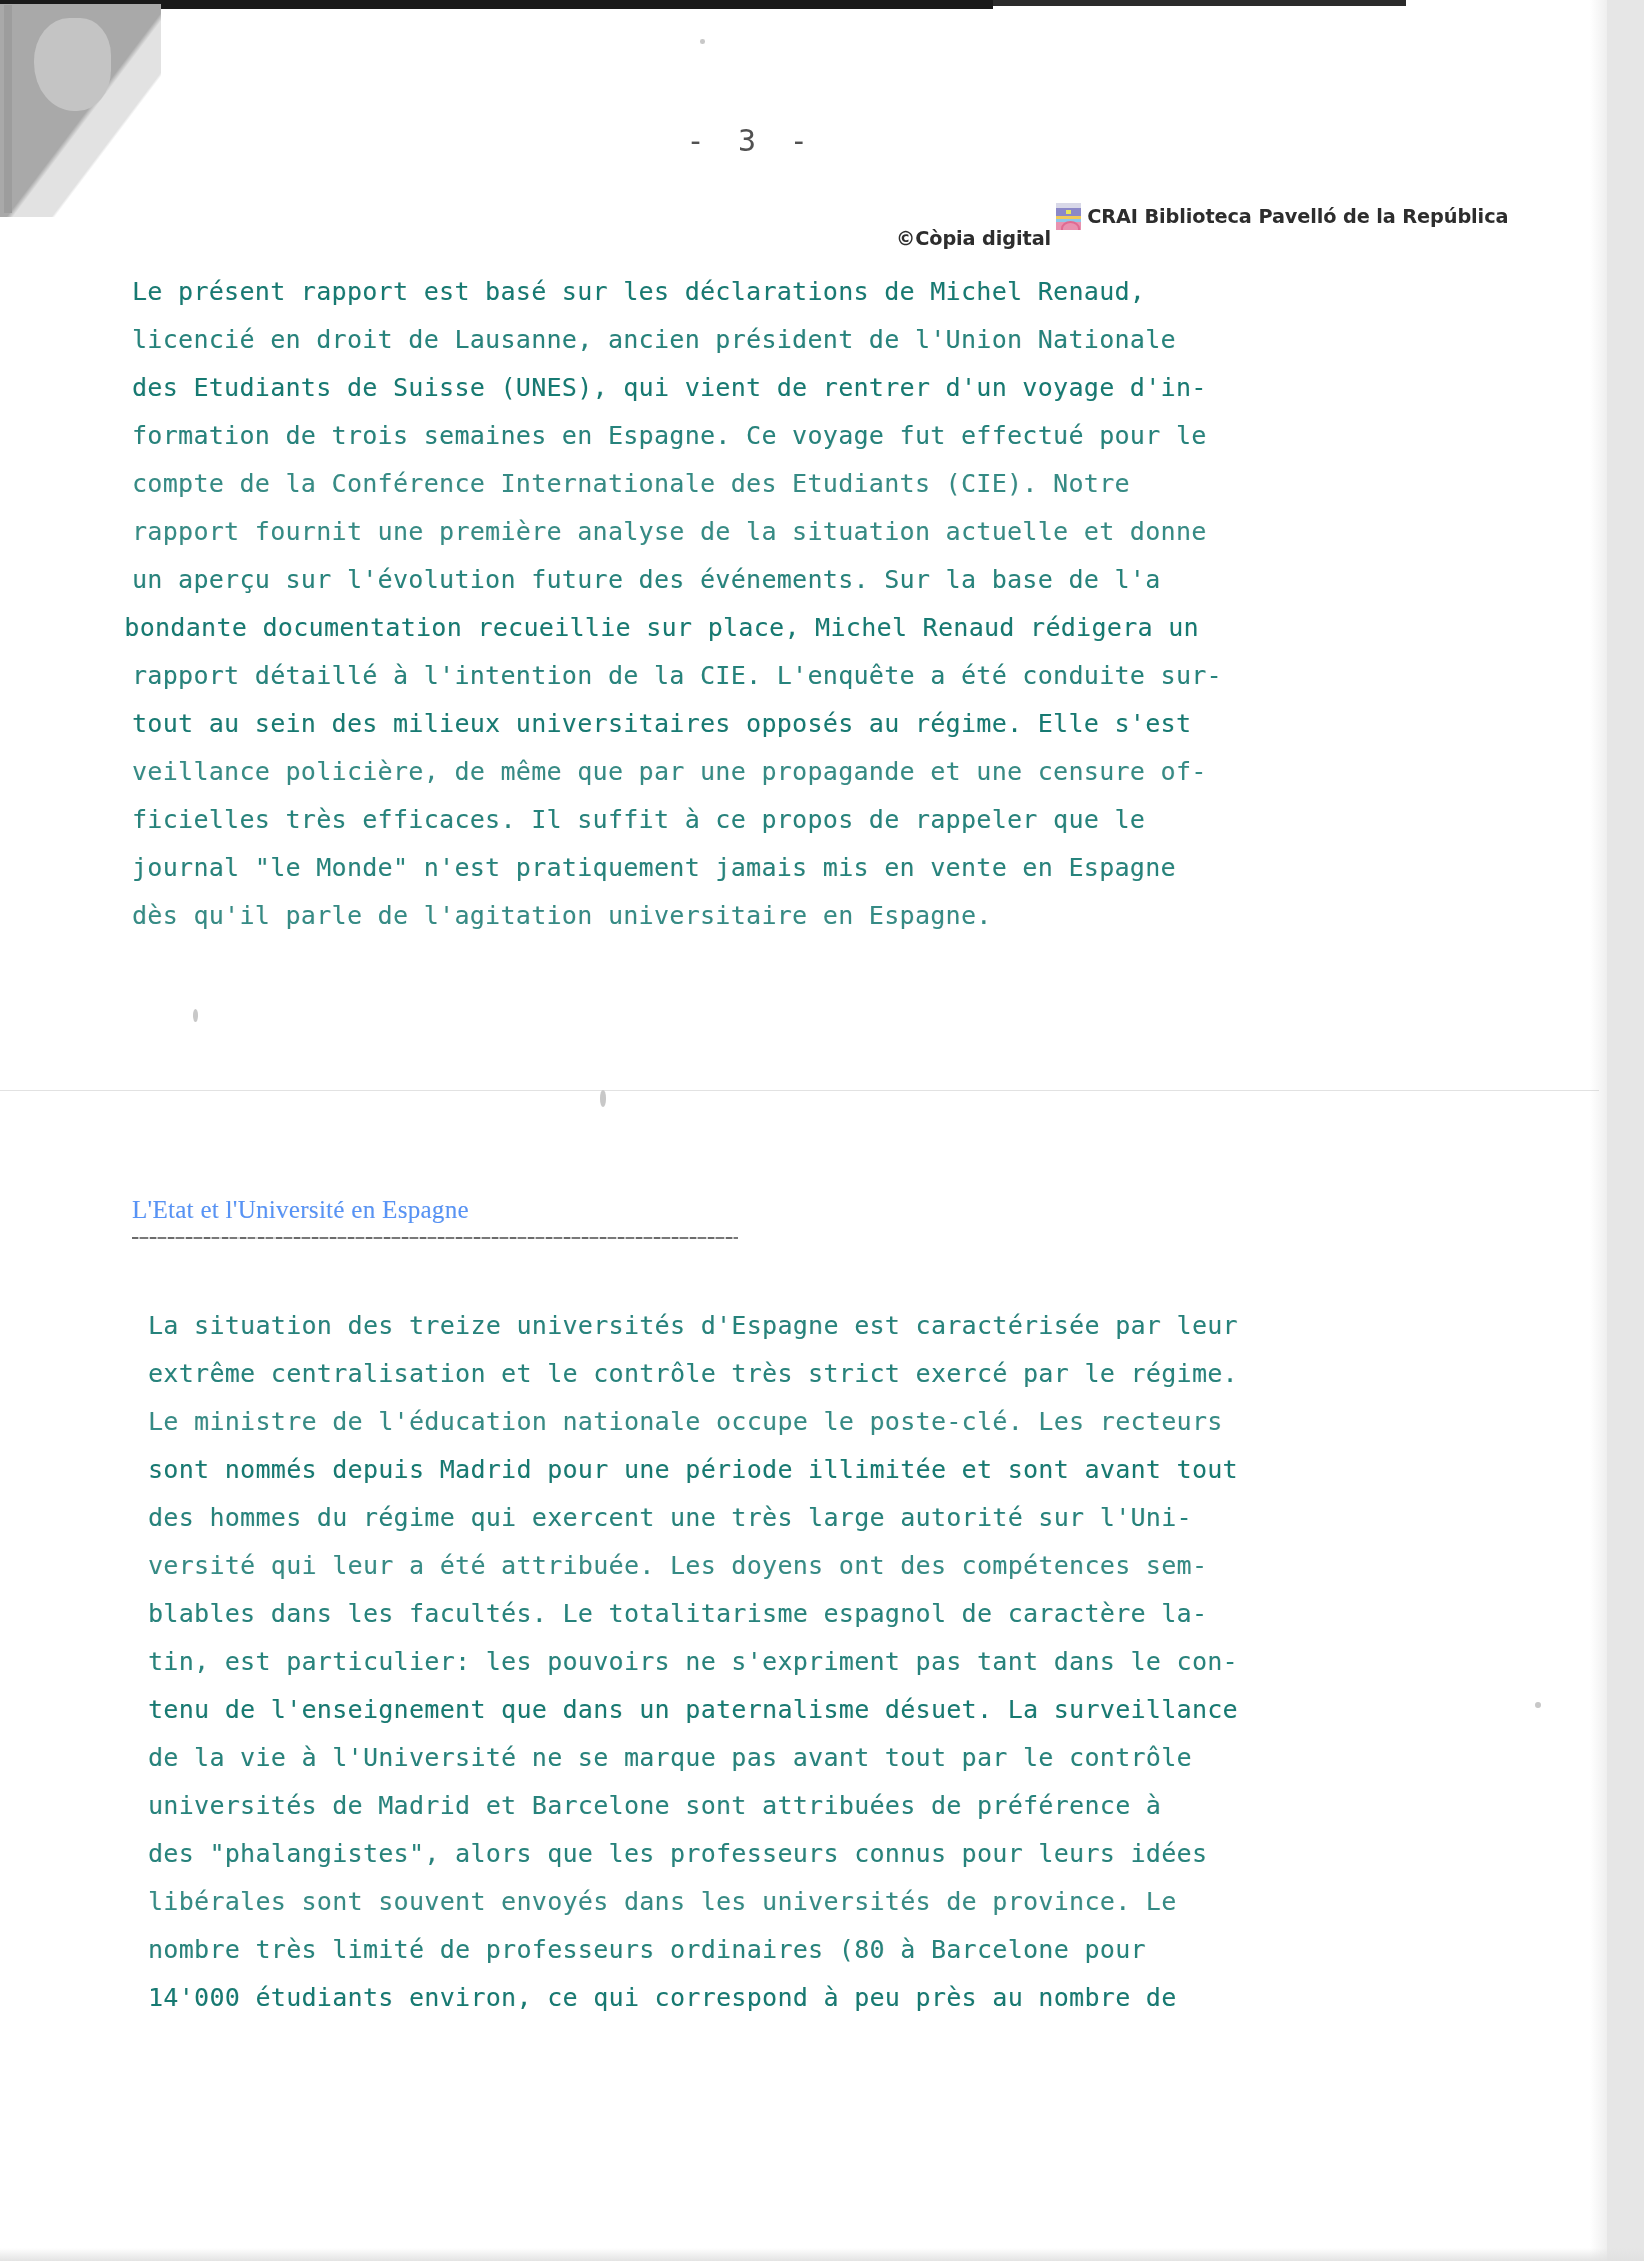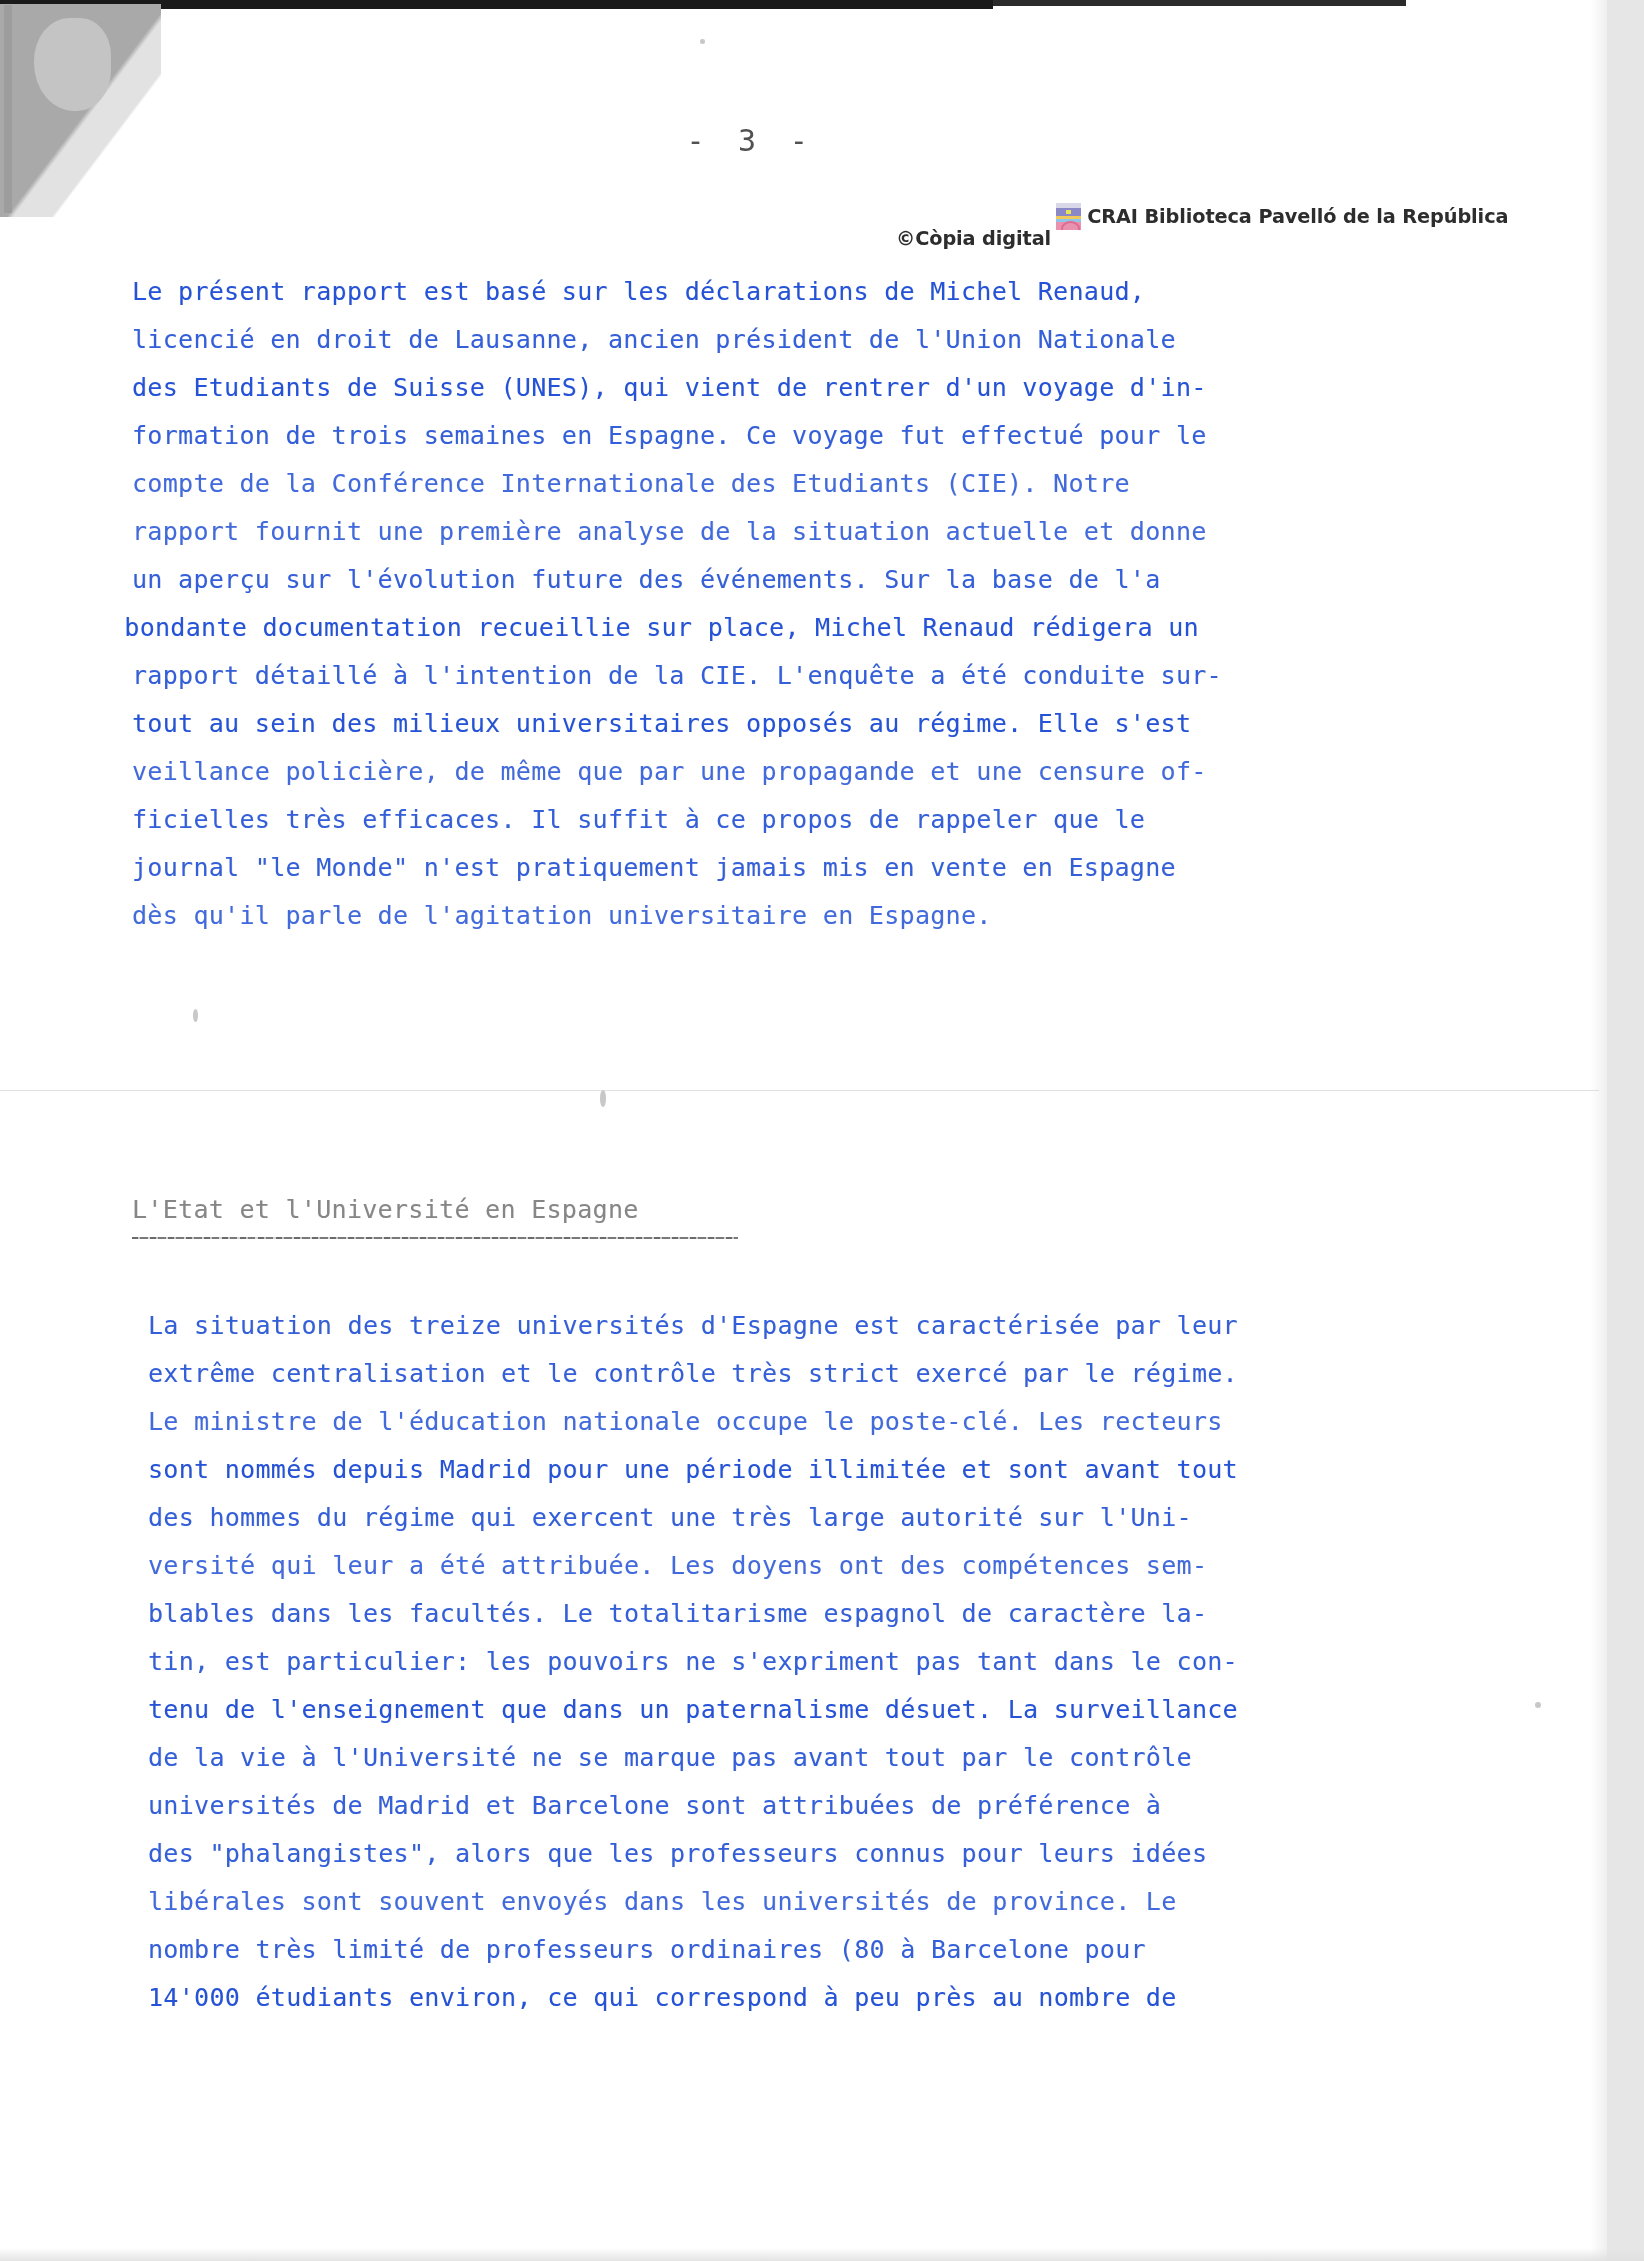"Le présent rapport est basé" .tline { color: #1d4ed8 -> #0f766e }
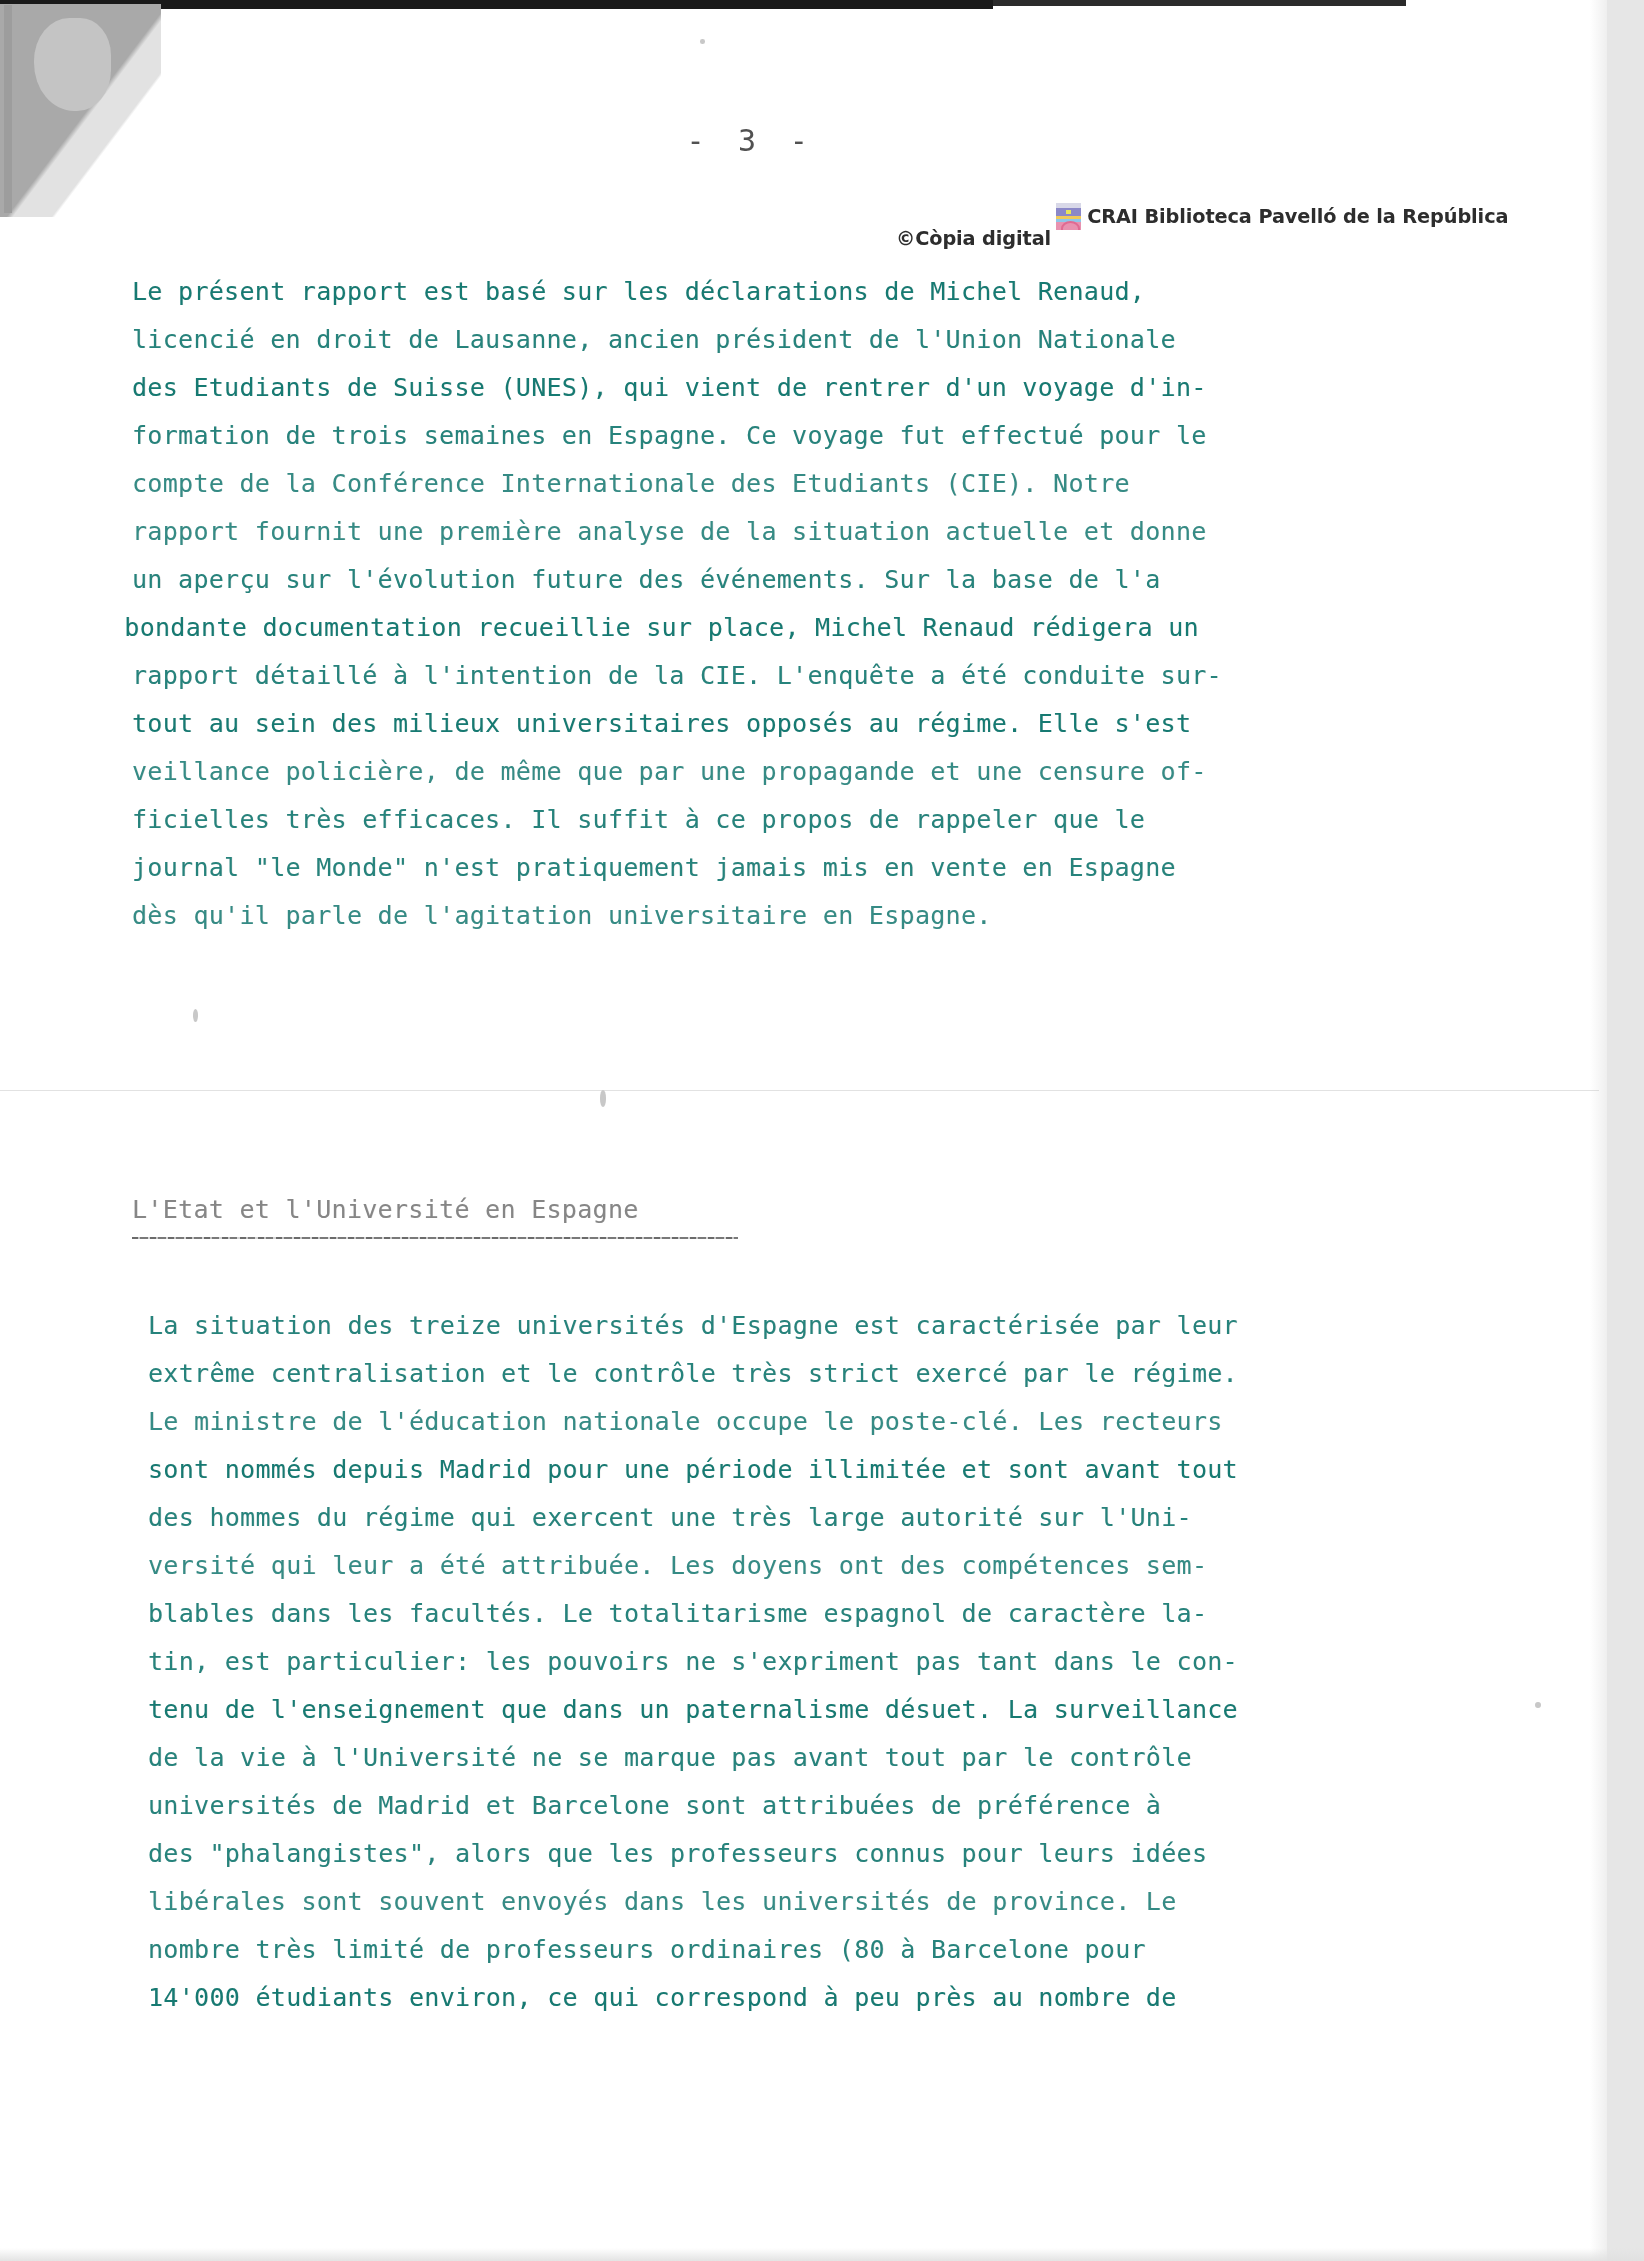"L'Etat et l'Université en Espagne" .section-heading { color: #737373 -> #3b82f6; font-family: none -> Liberation Serif, serif }
